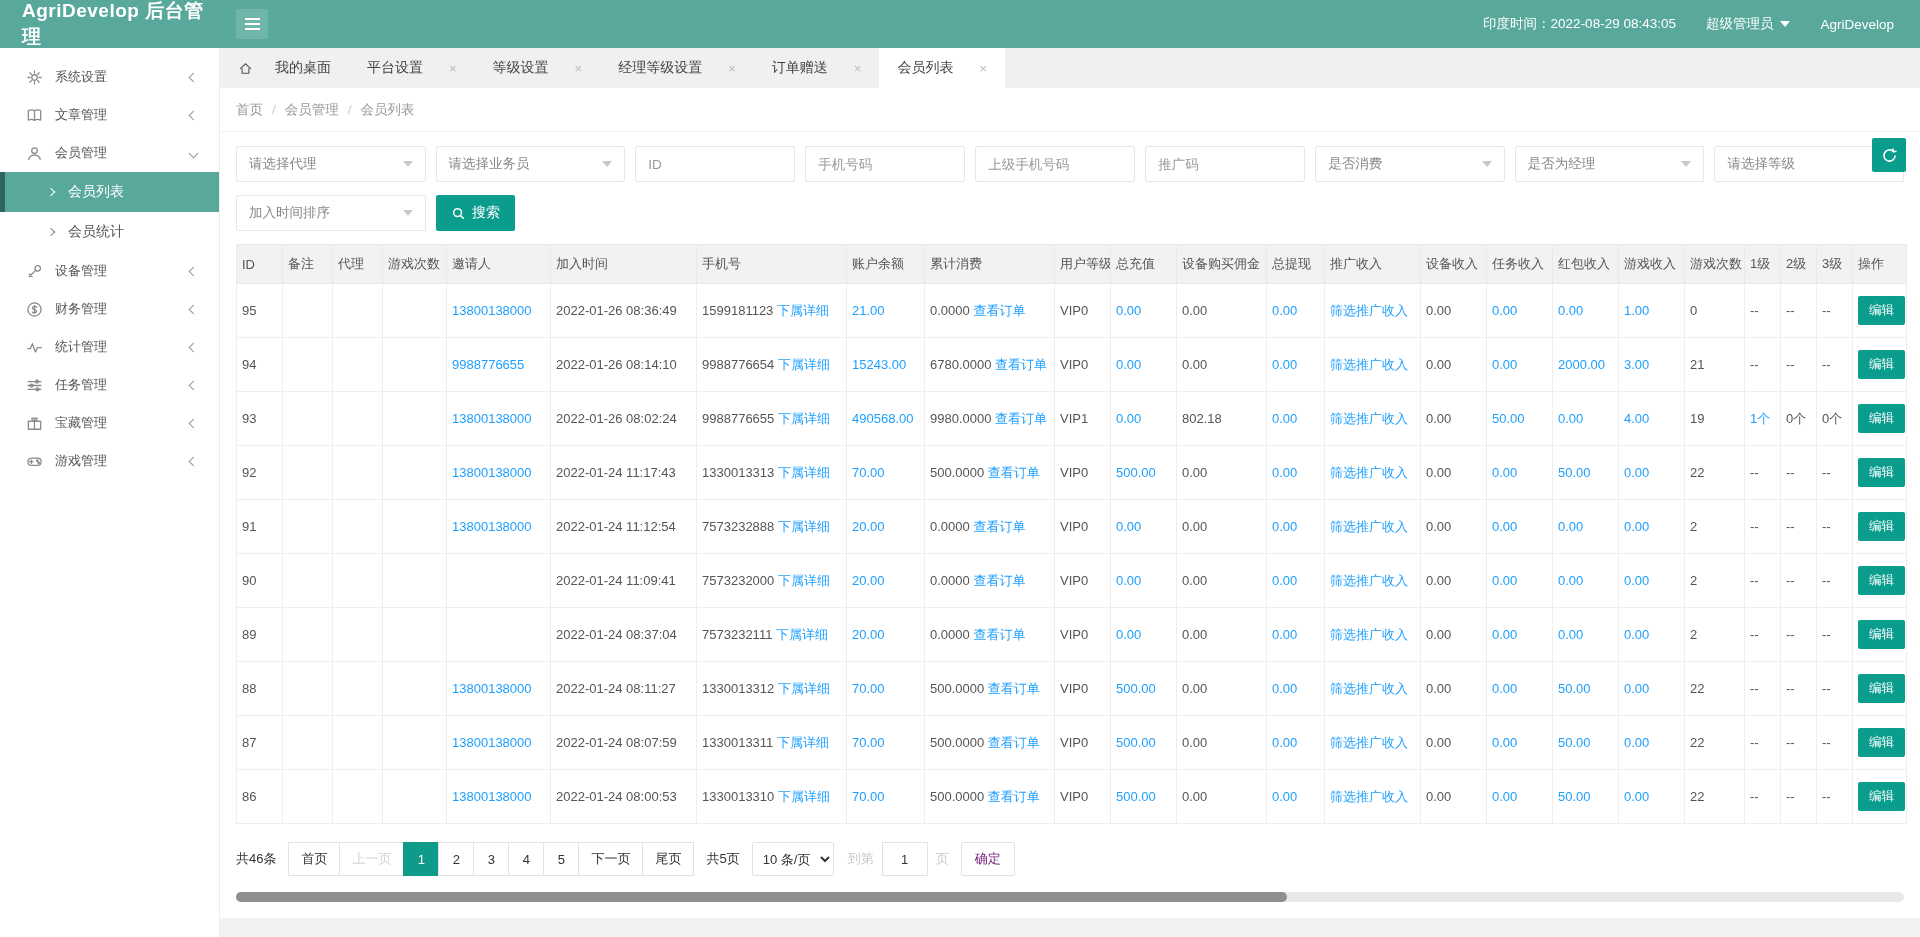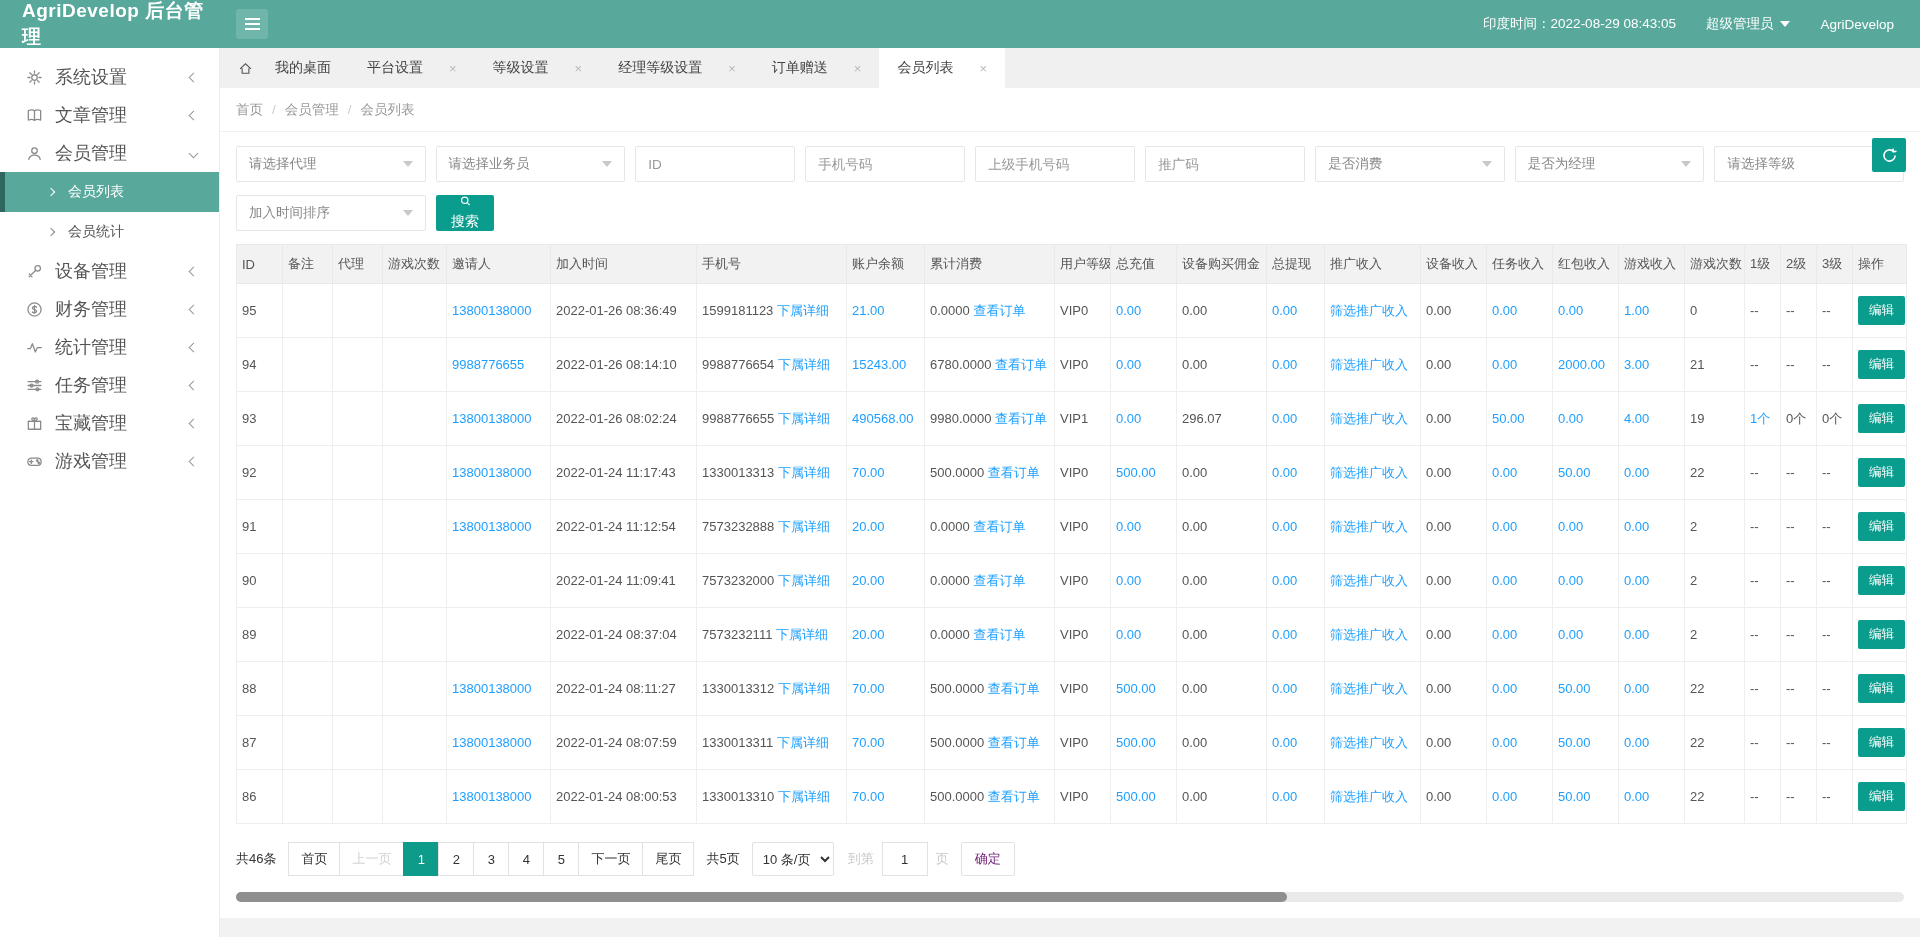"系统设置" .side-item { font-size: 18px -> 13px }
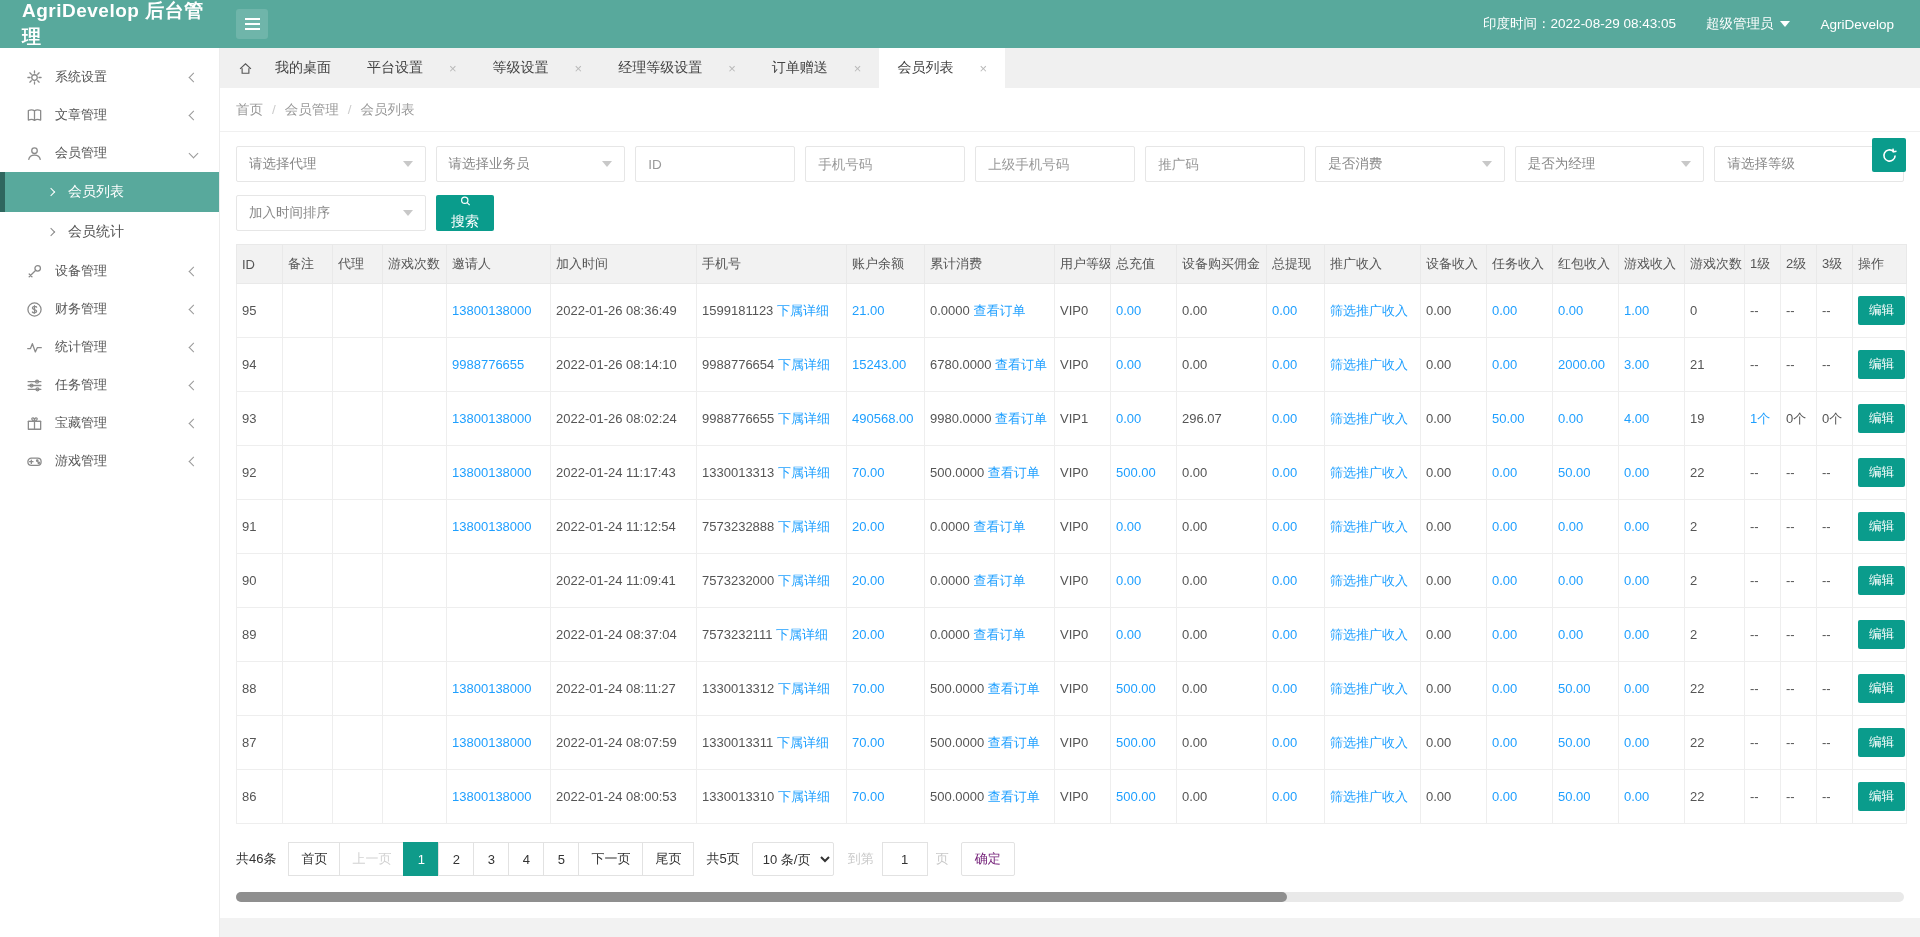"搜索" .search-btn { flex-direction: column -> none }
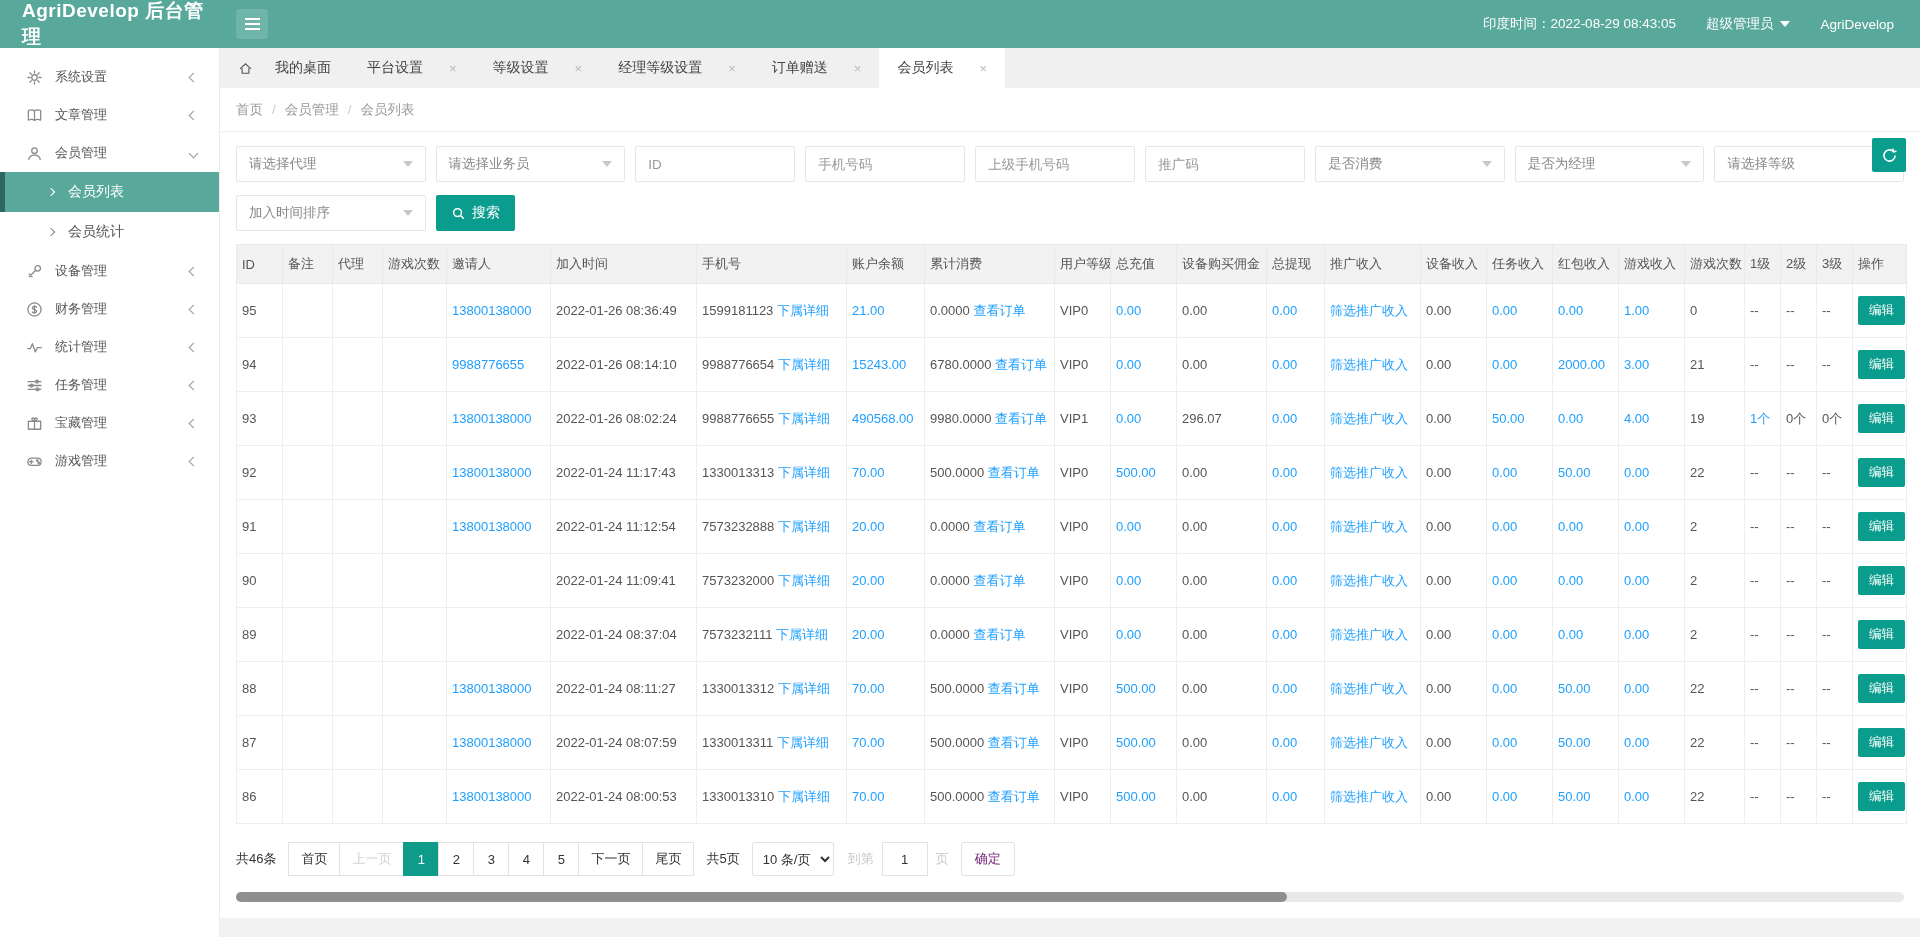"296.07" td { text: 296.07 -> 802.18 }
